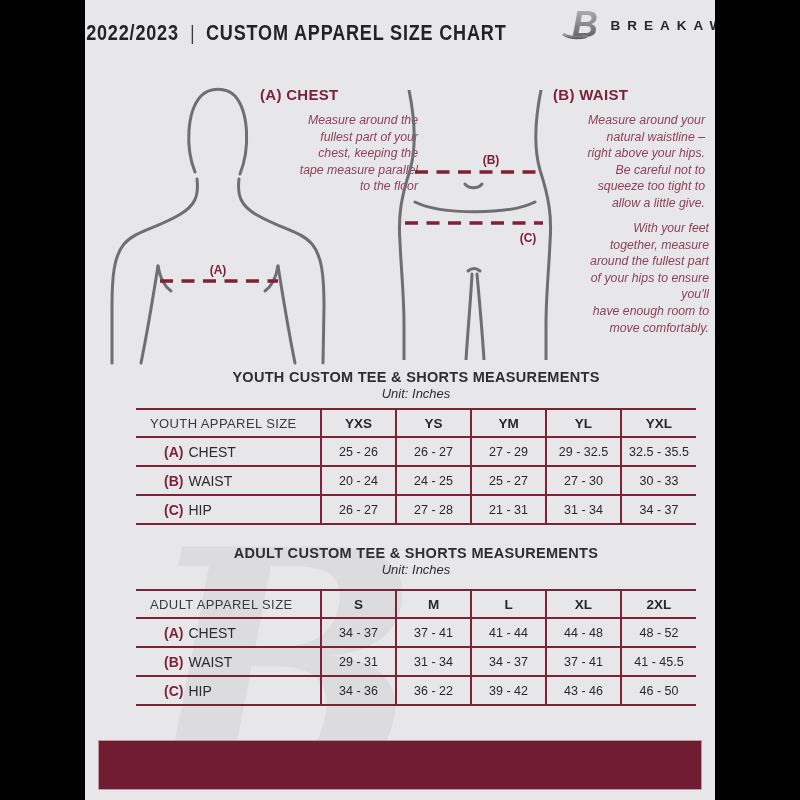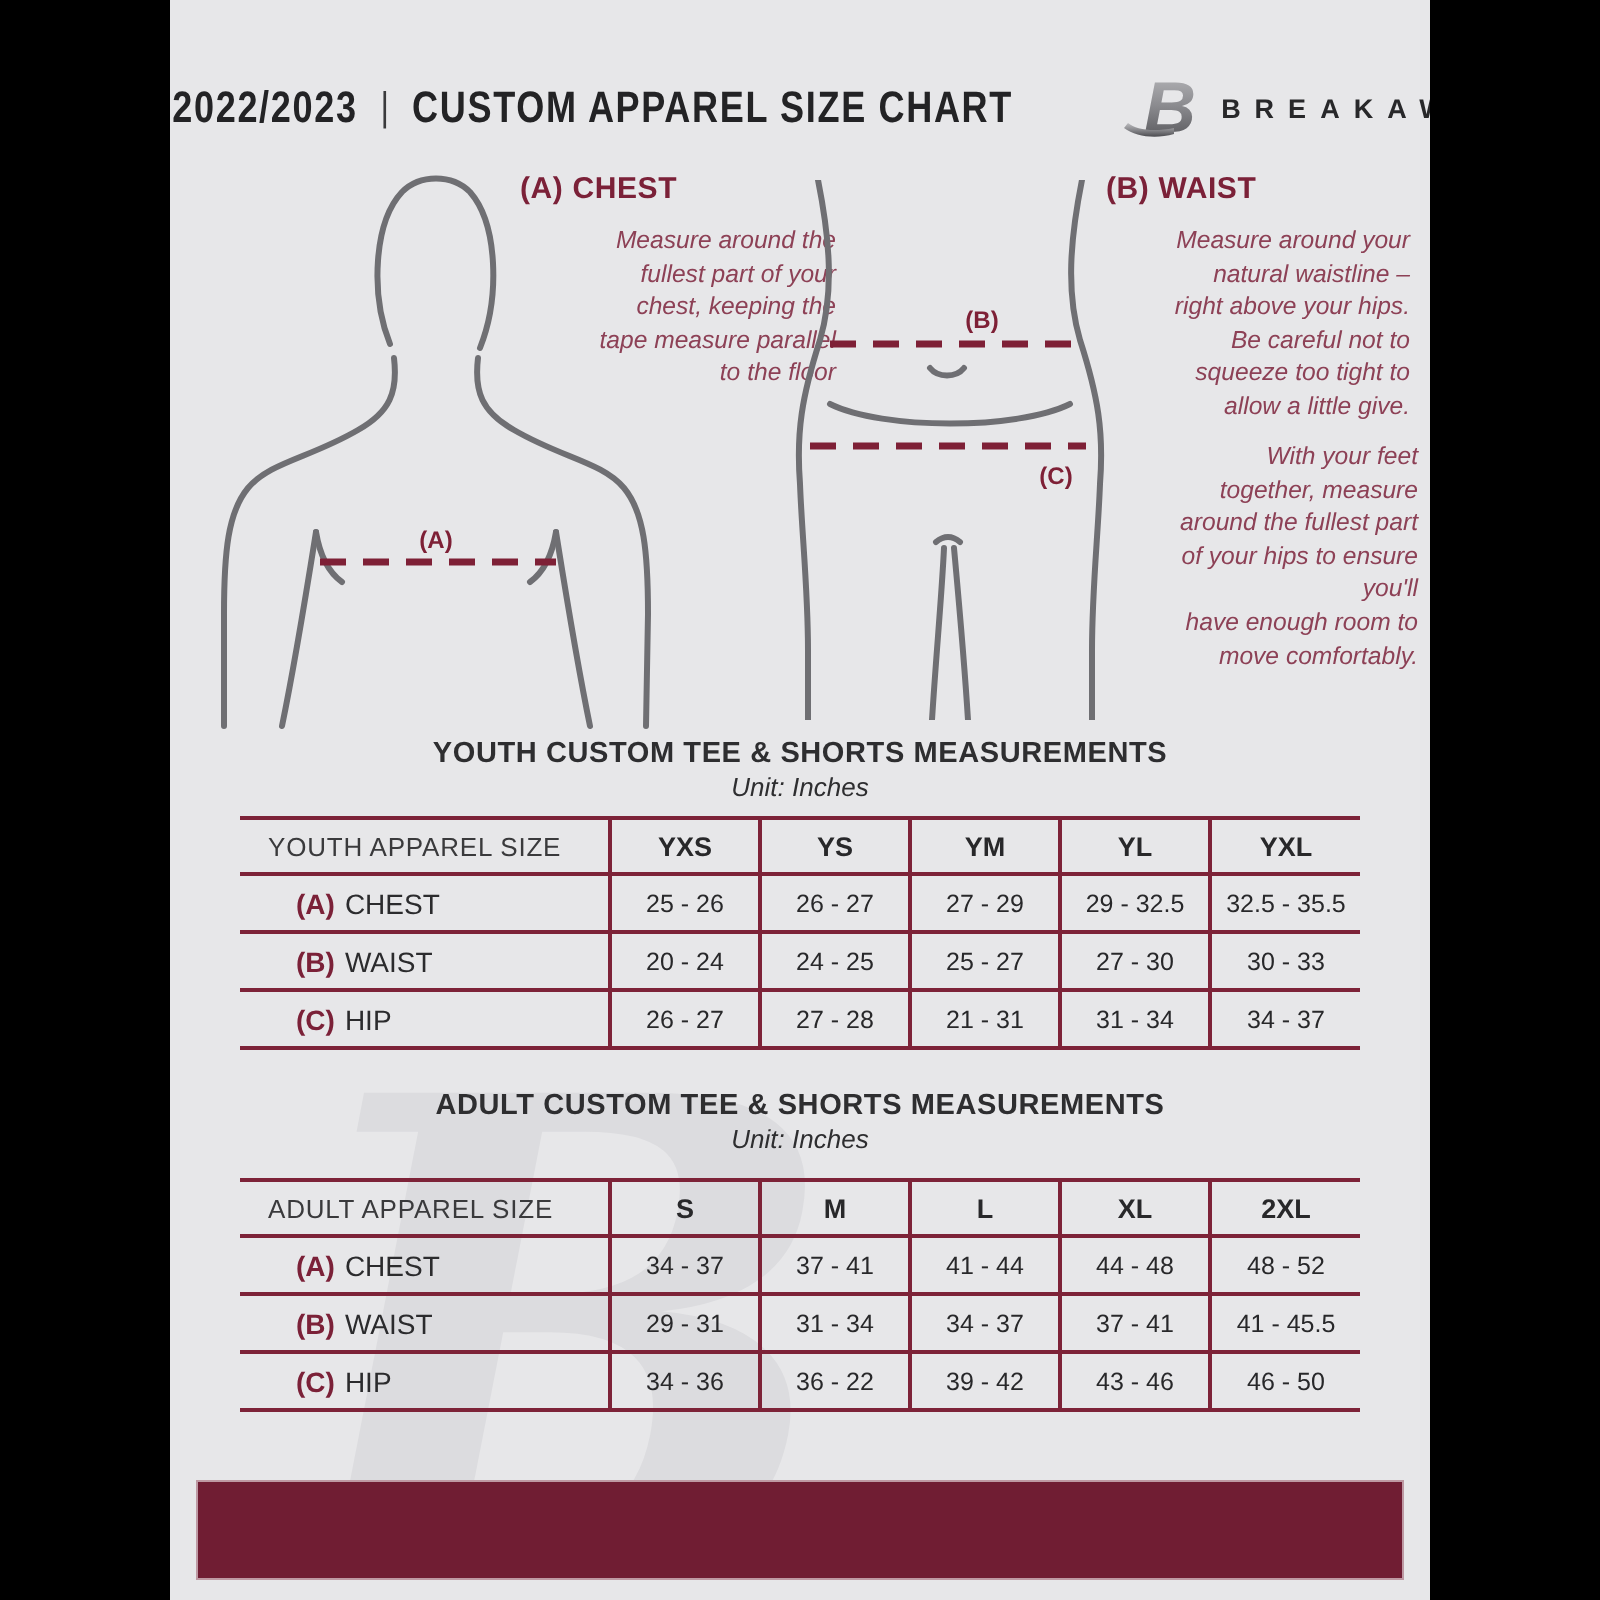"2022/2023" .header { align-items: center -> flex-end; top: 34px -> 6px }
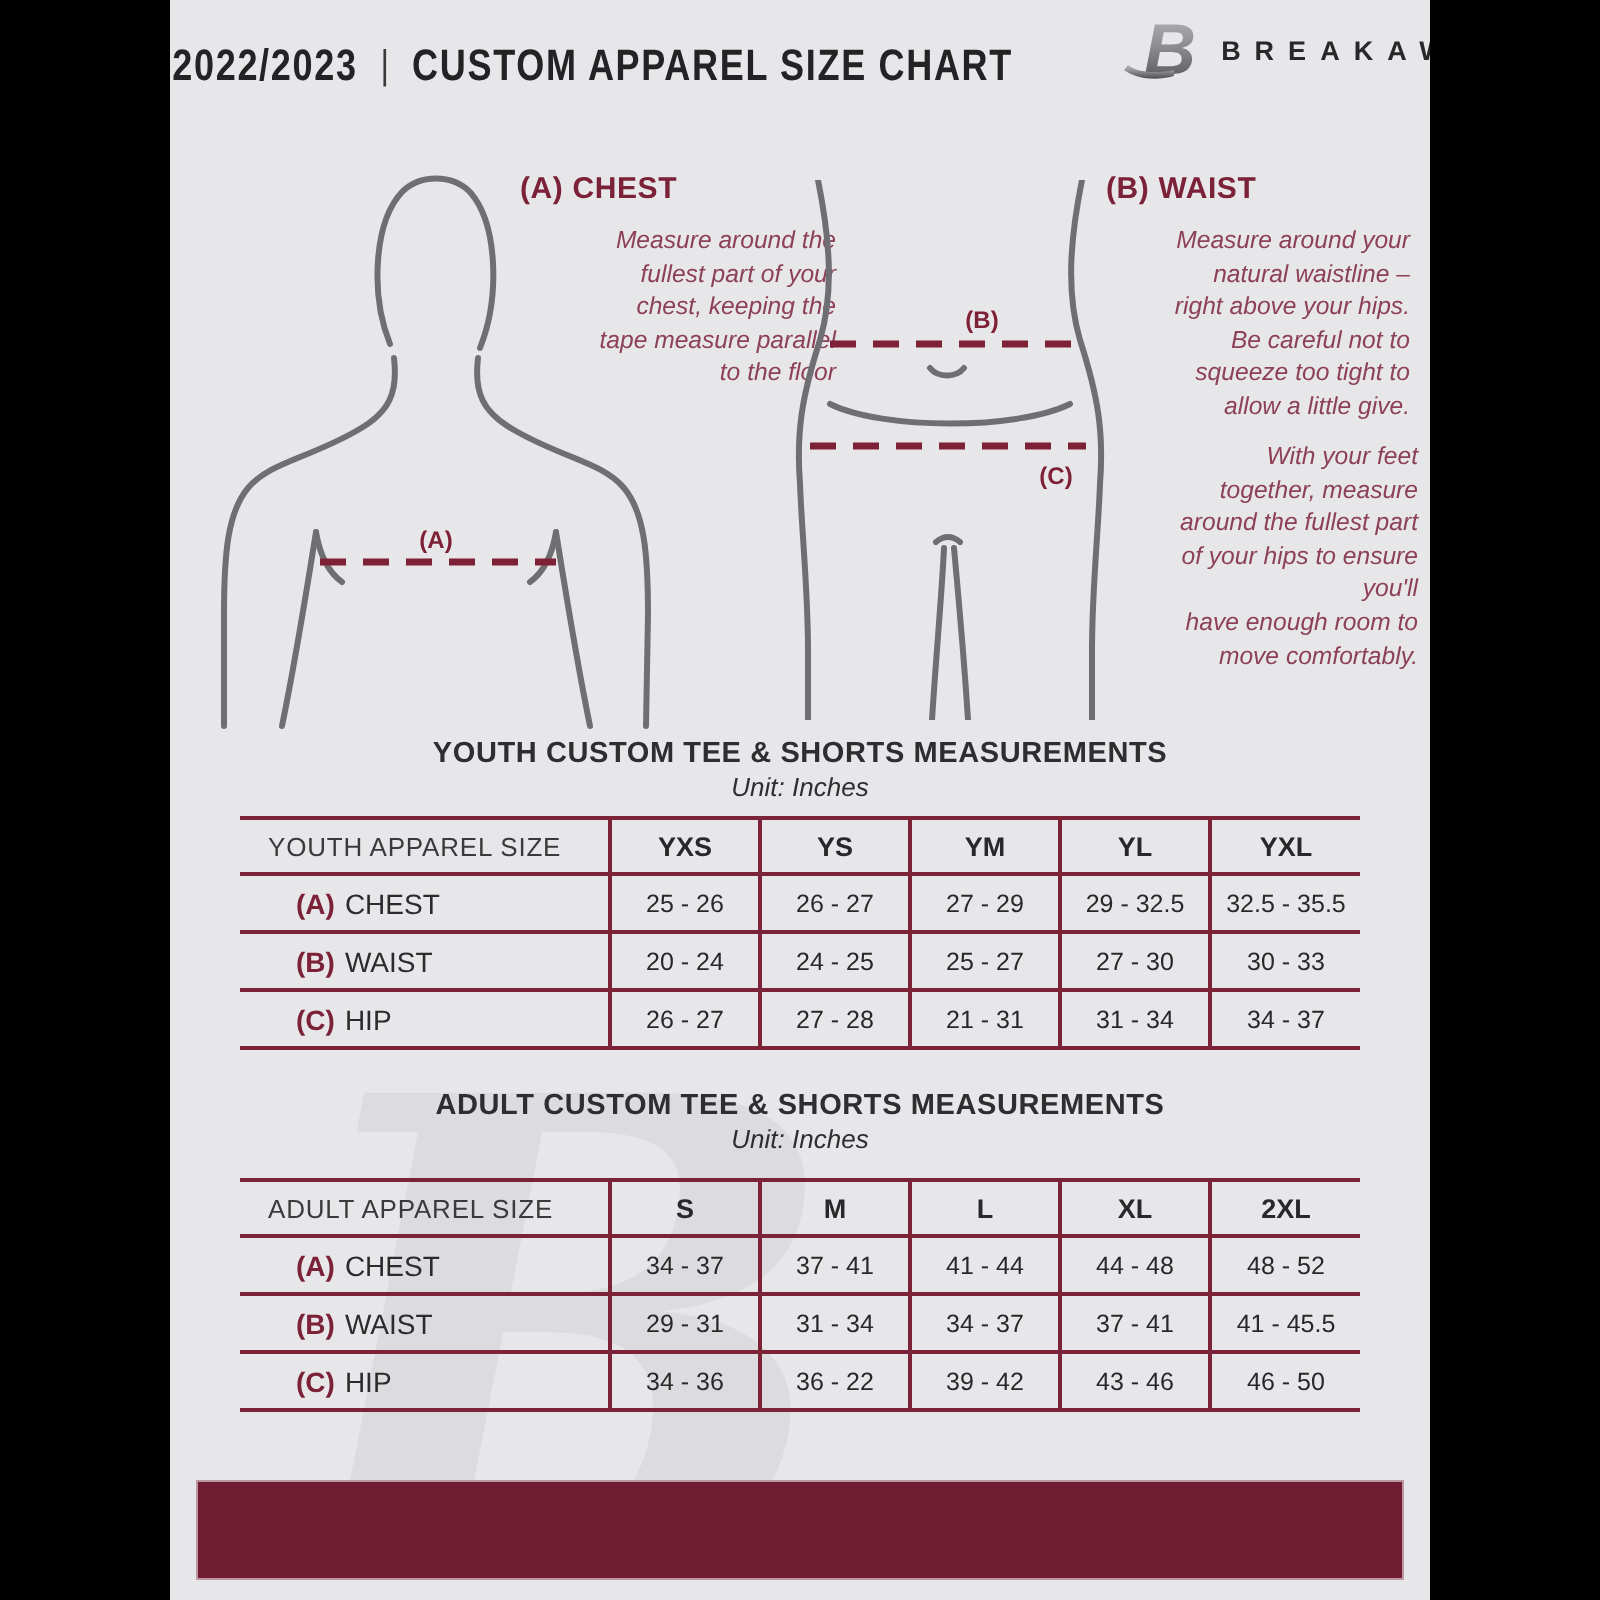"YOUTH CUSTOM TEE & SHORTS" .table-block { left: 0 -> 16px }
